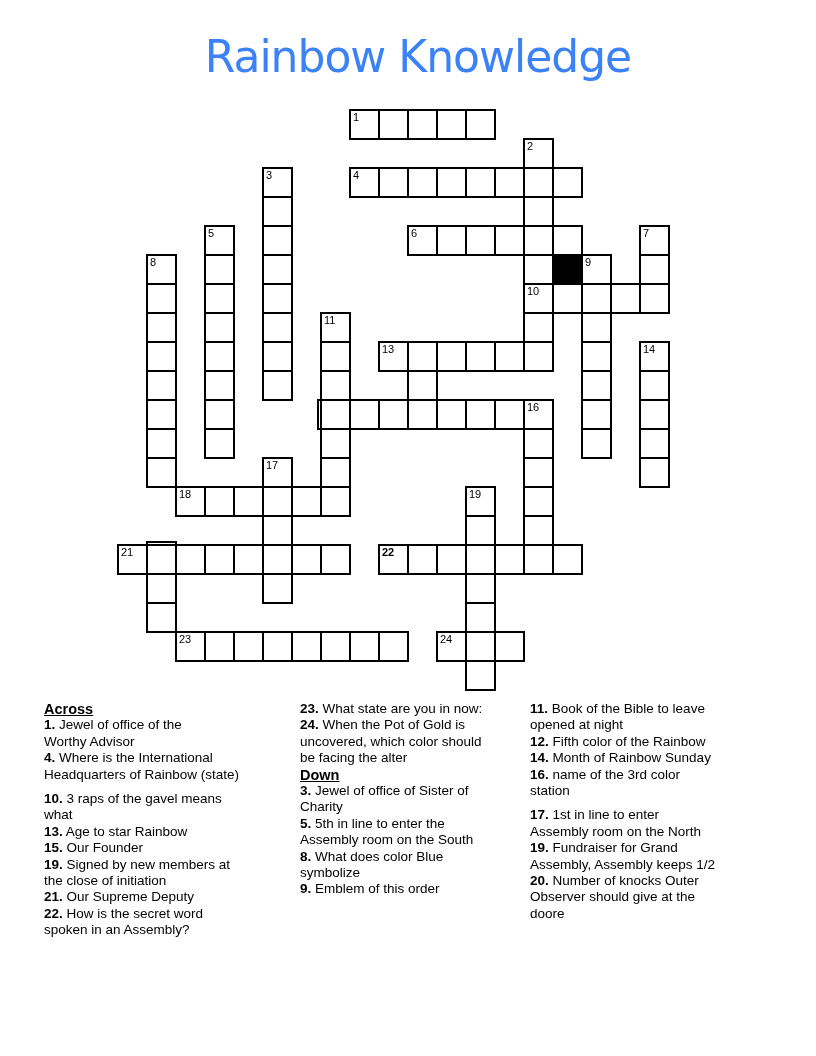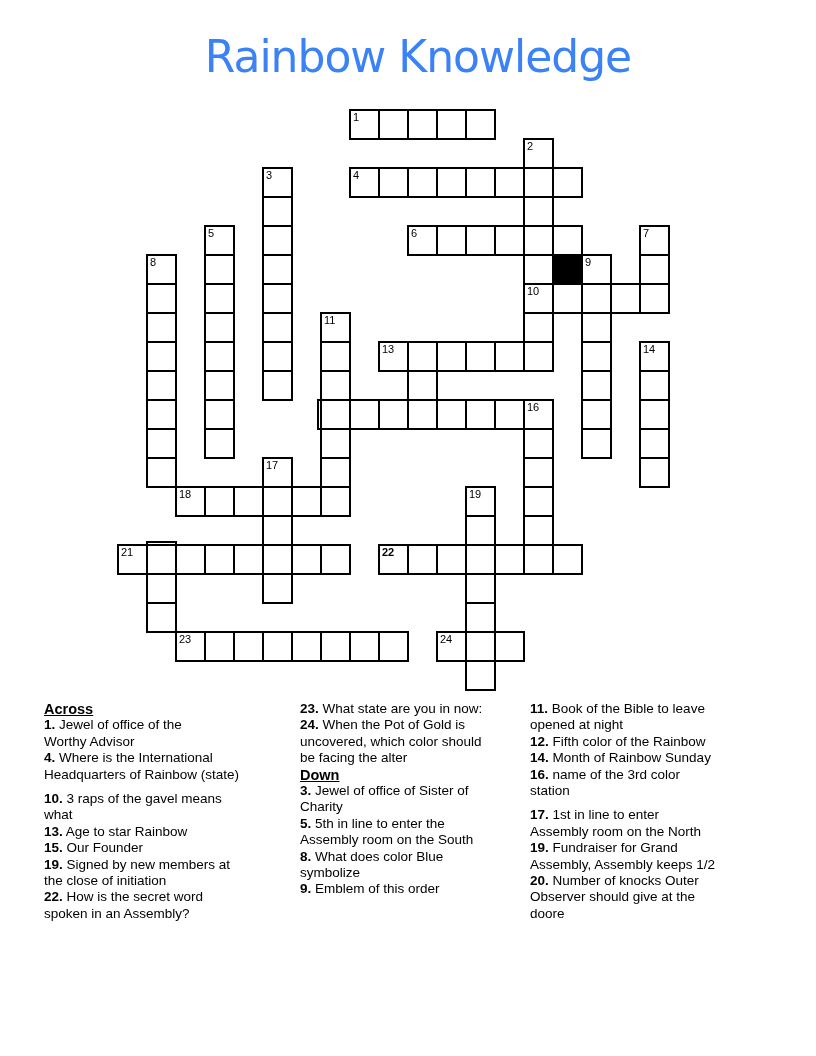"21. Our Supreme Deputy" div.clue { html: none -> <div><b>21.</b> Our Supreme Deputy</div> }
